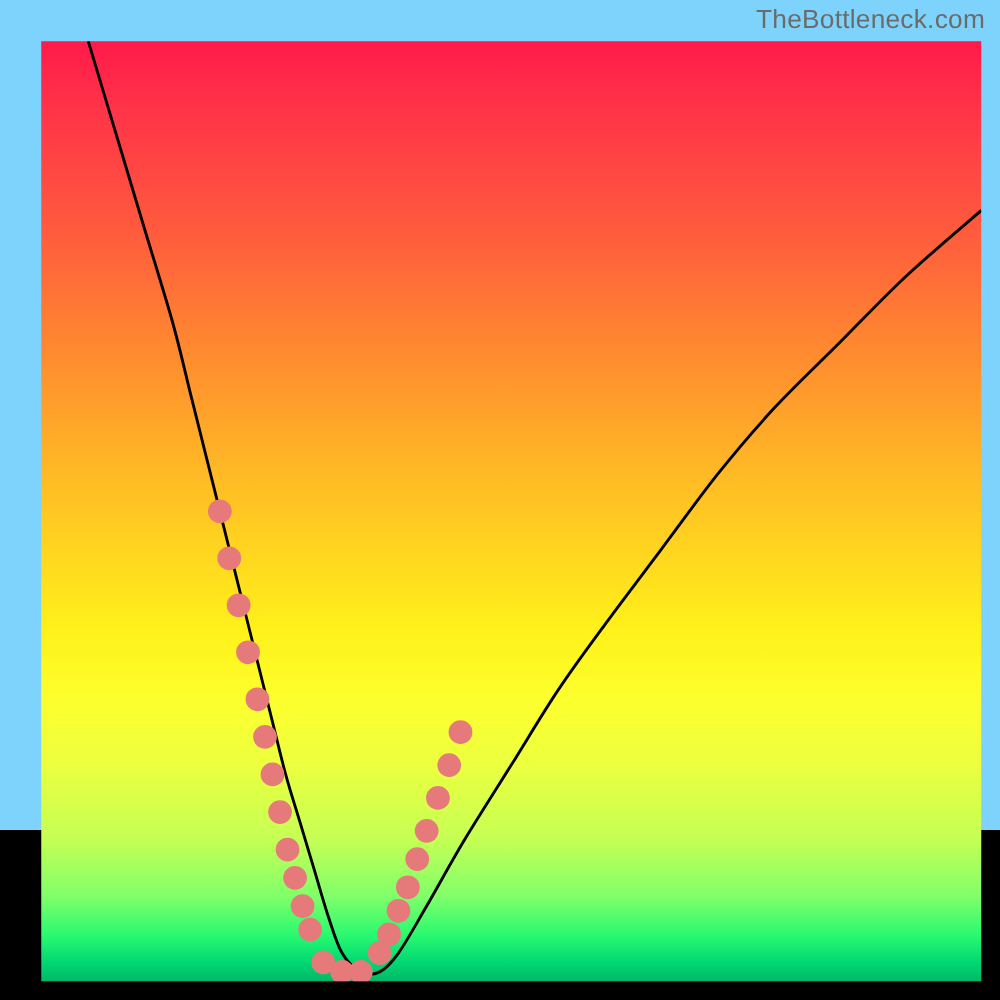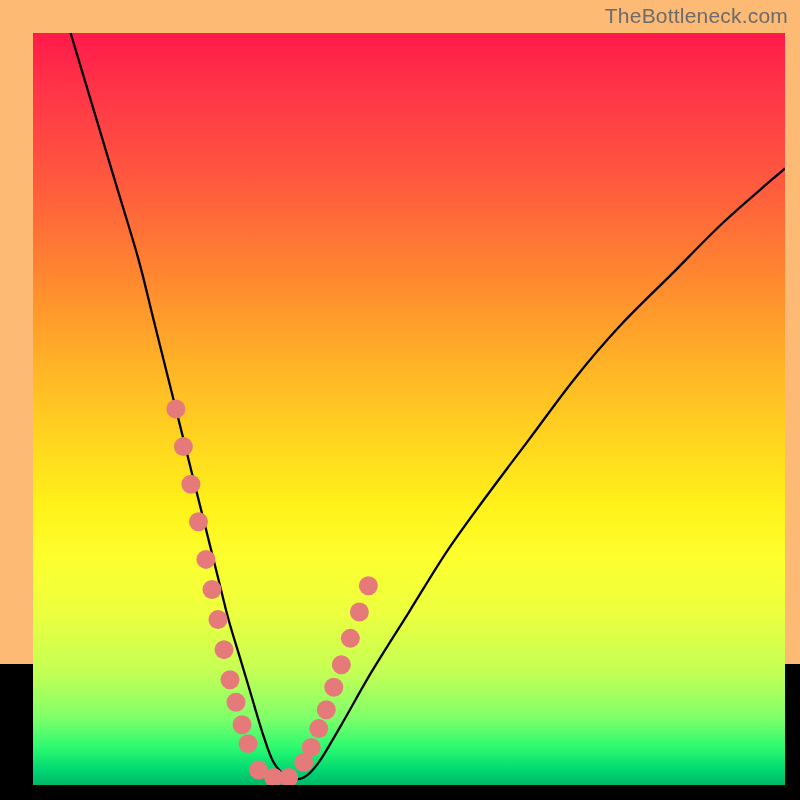"TheBottleneck.com" .outer { background: #fdba74 -> #7dd3fc }
